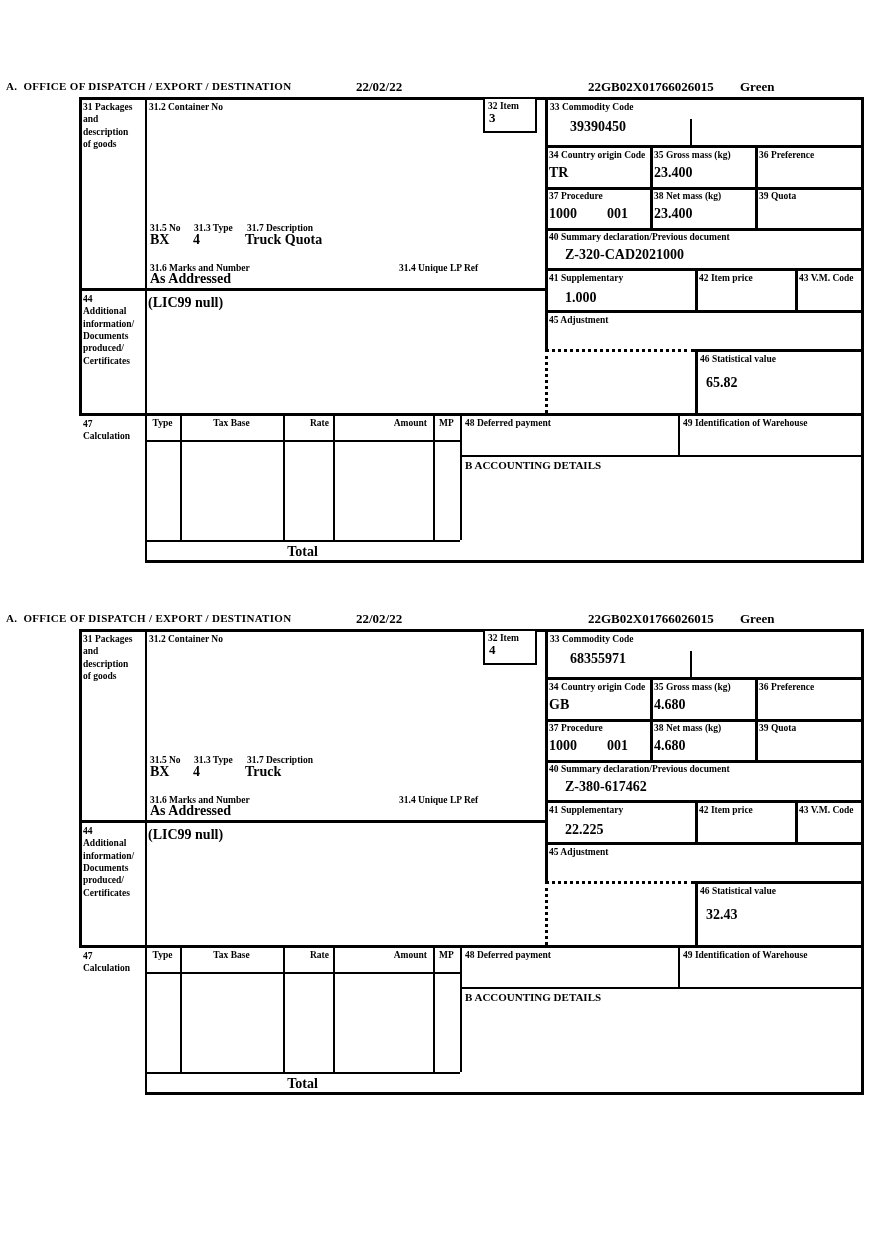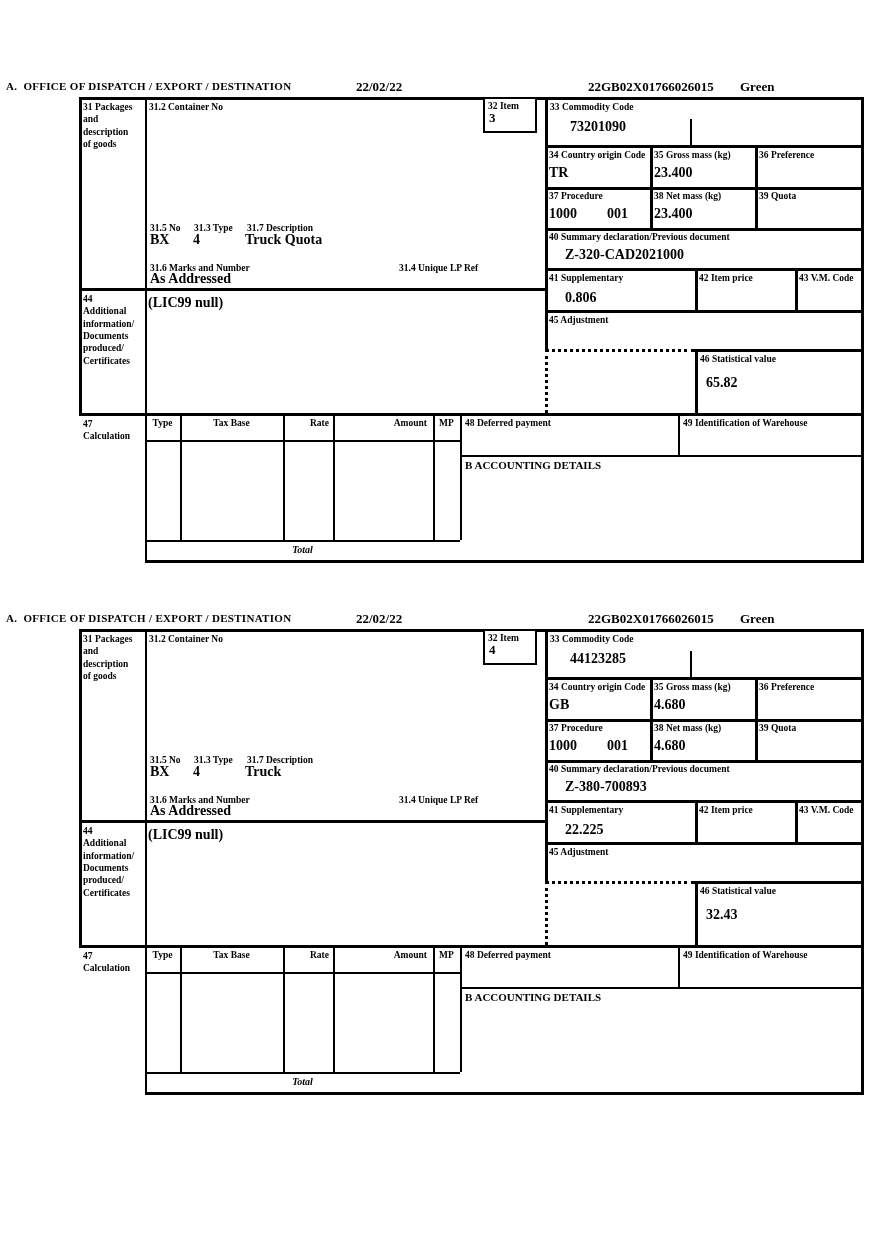"73201090" div.val { text: 73201090 -> 39390450 }
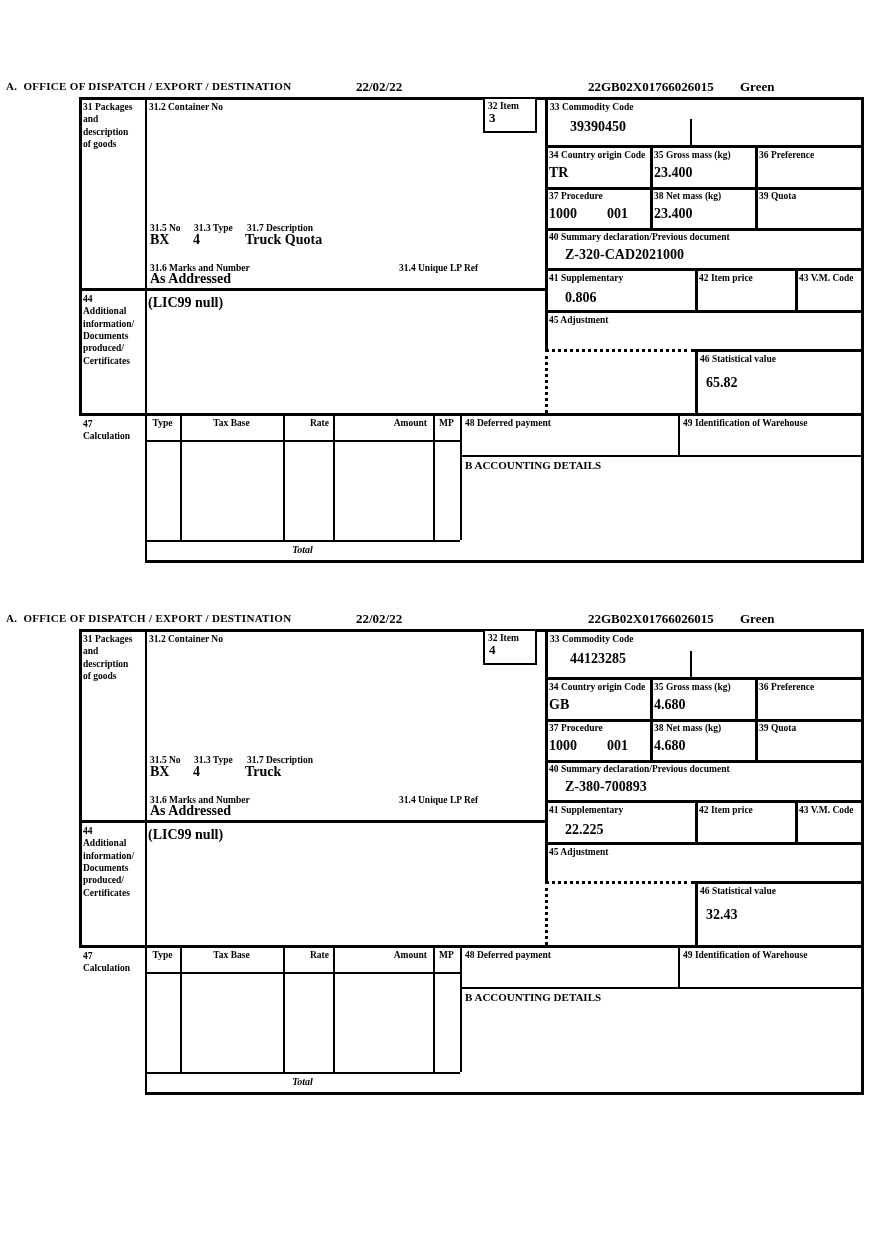"0.806" div.val { text: 0.806 -> 1.000 }
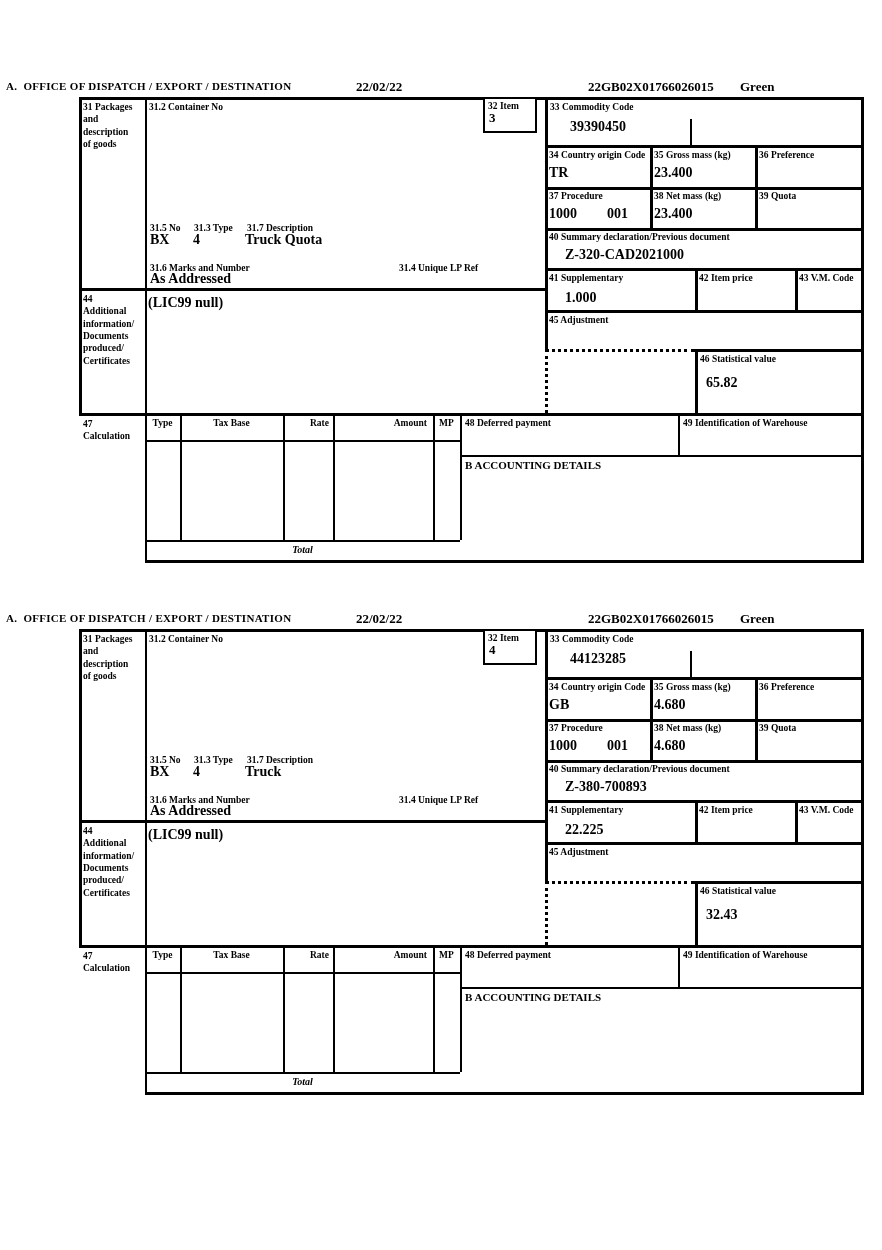"Total" .small { font-size: 10px -> 14px; font-style: italic -> none }
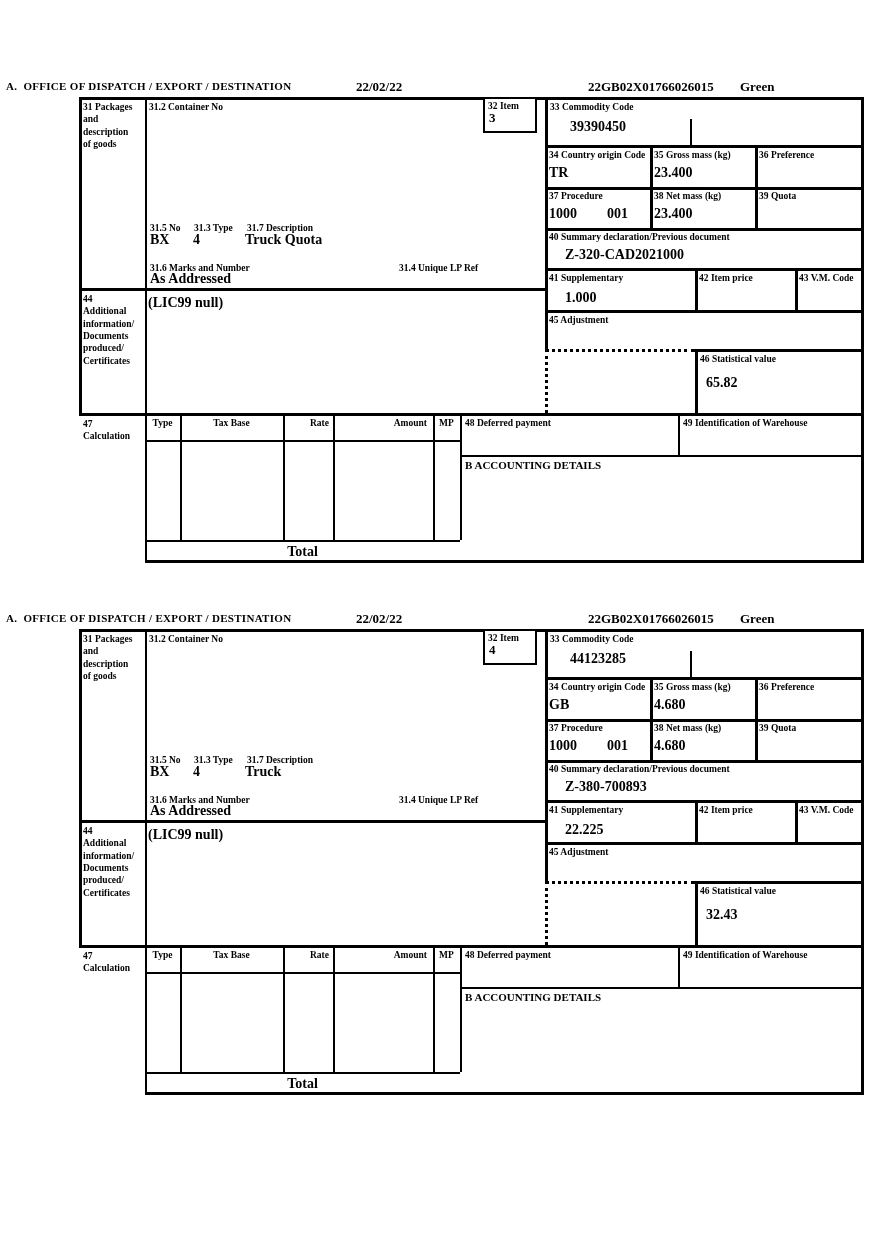"44123285" div.val { text: 44123285 -> 68355971 }
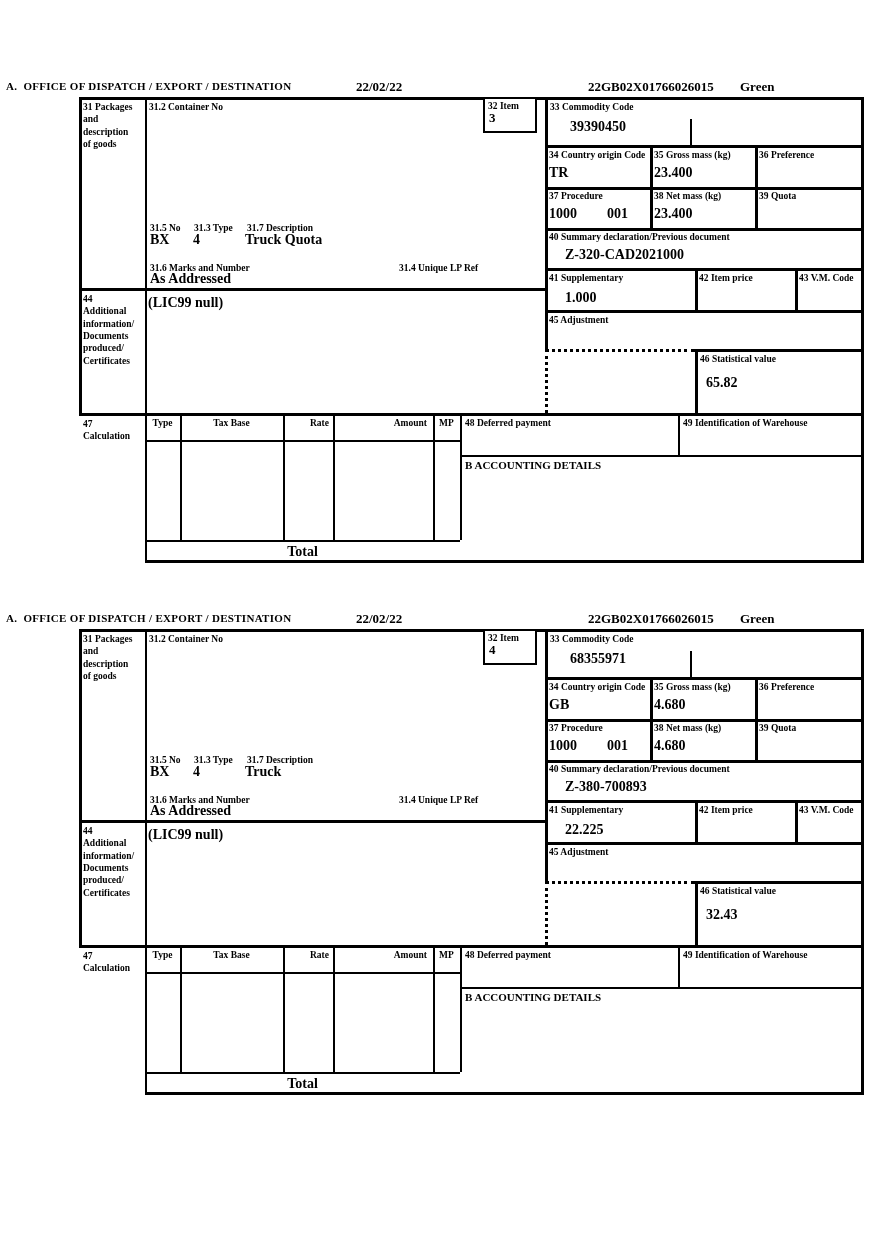"Z-380-700893" div.val { text: Z-380-700893 -> Z-380-617462 }
